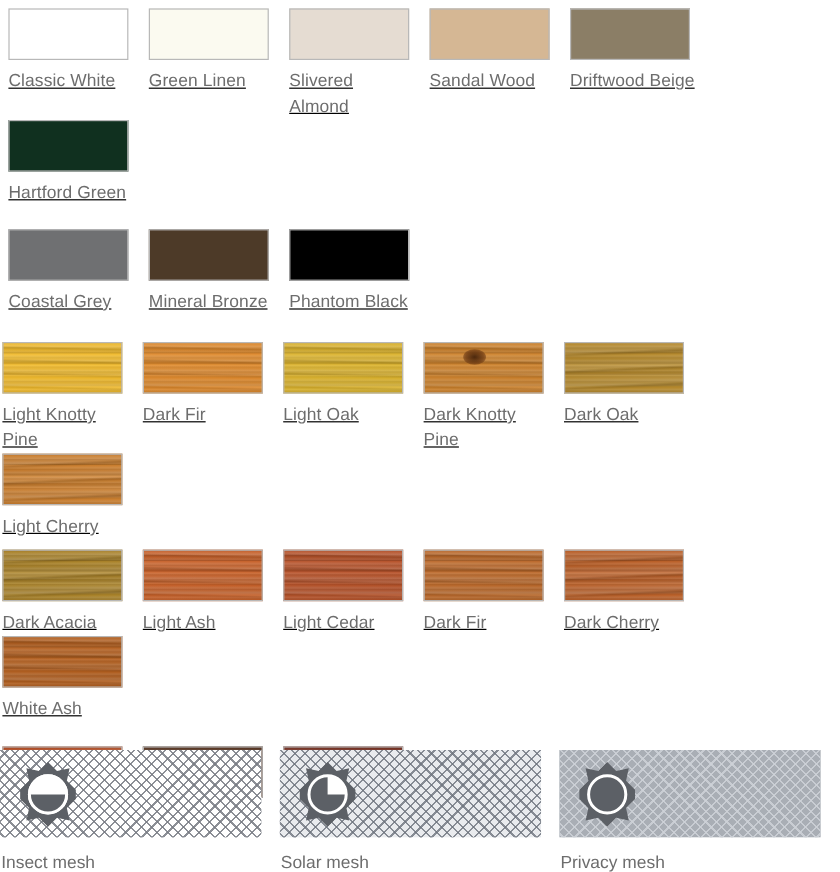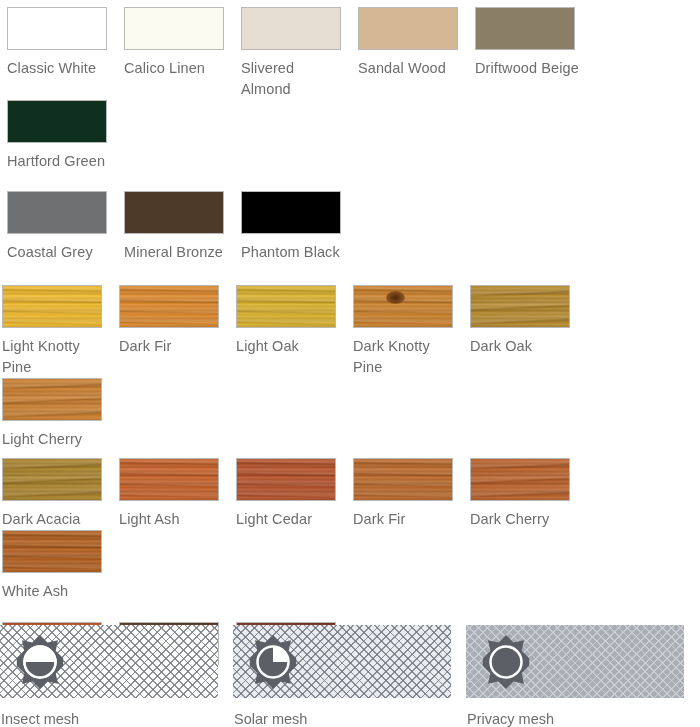"Classic White" .swatch-grid { text-decoration: none -> underline }
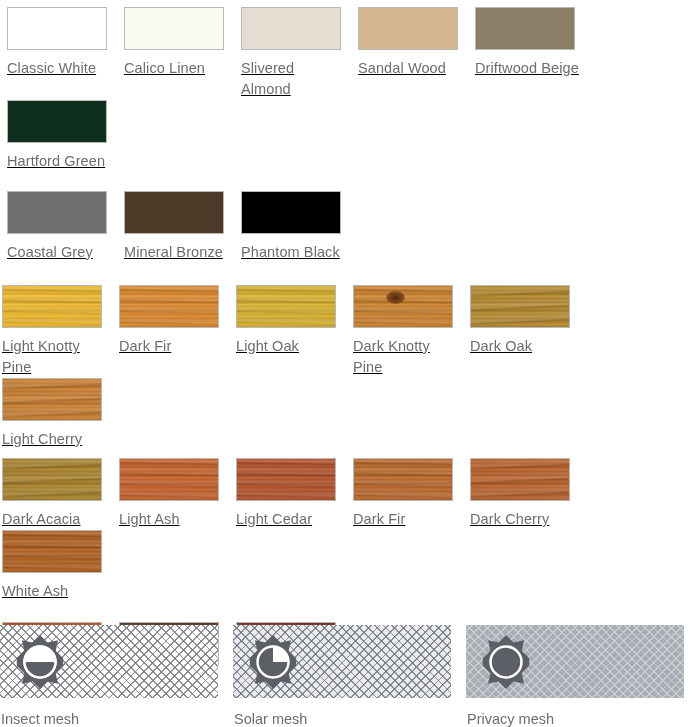"Calico Linen" div.chip-label { text: Calico -> Green }
